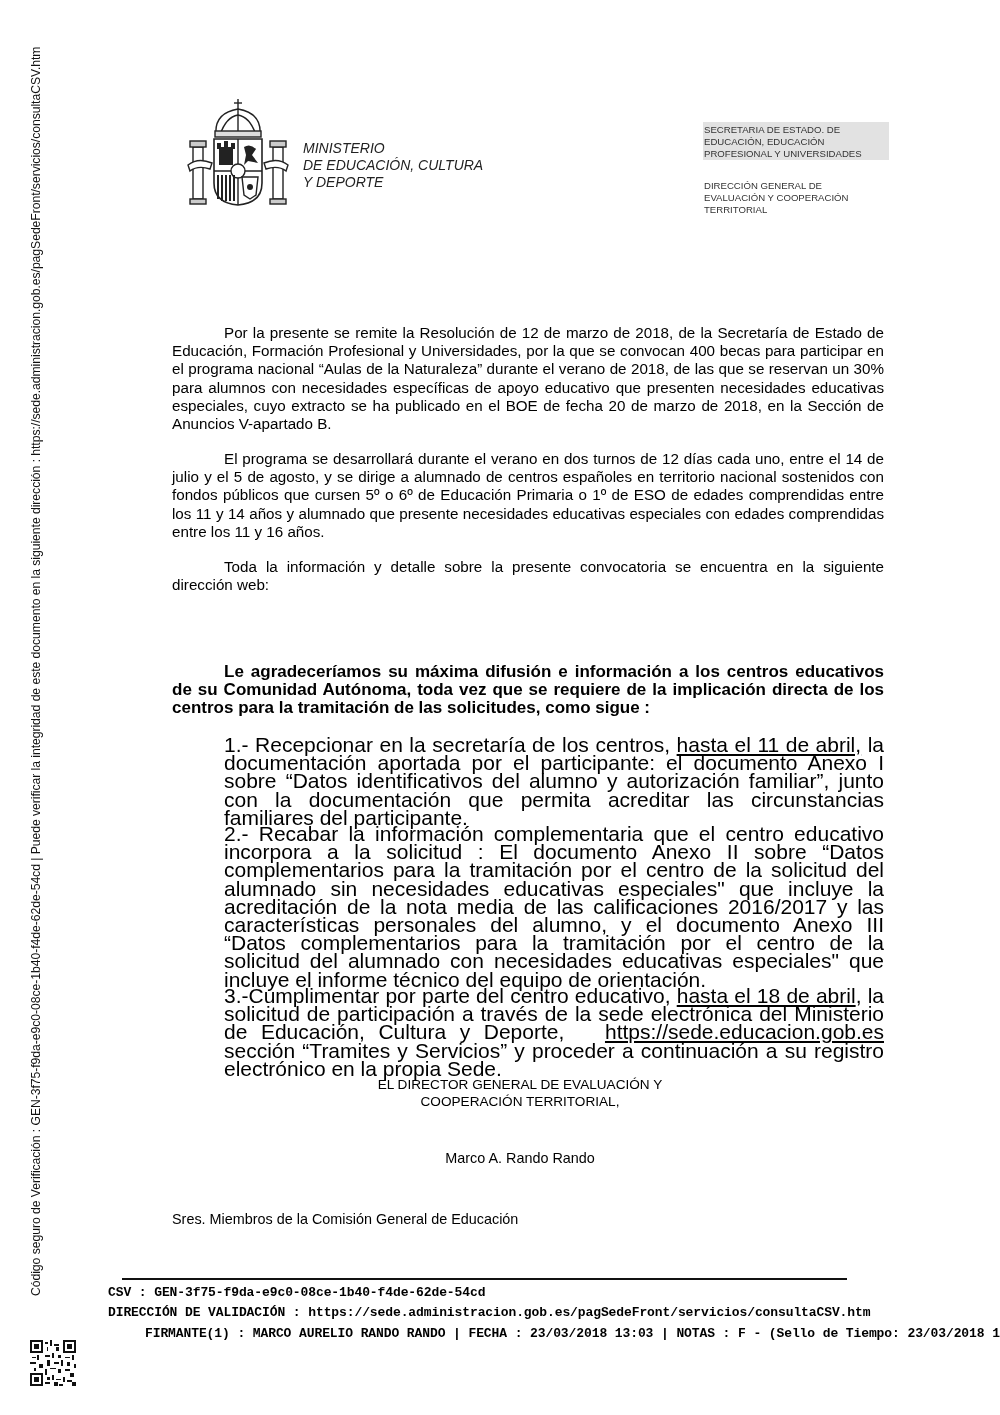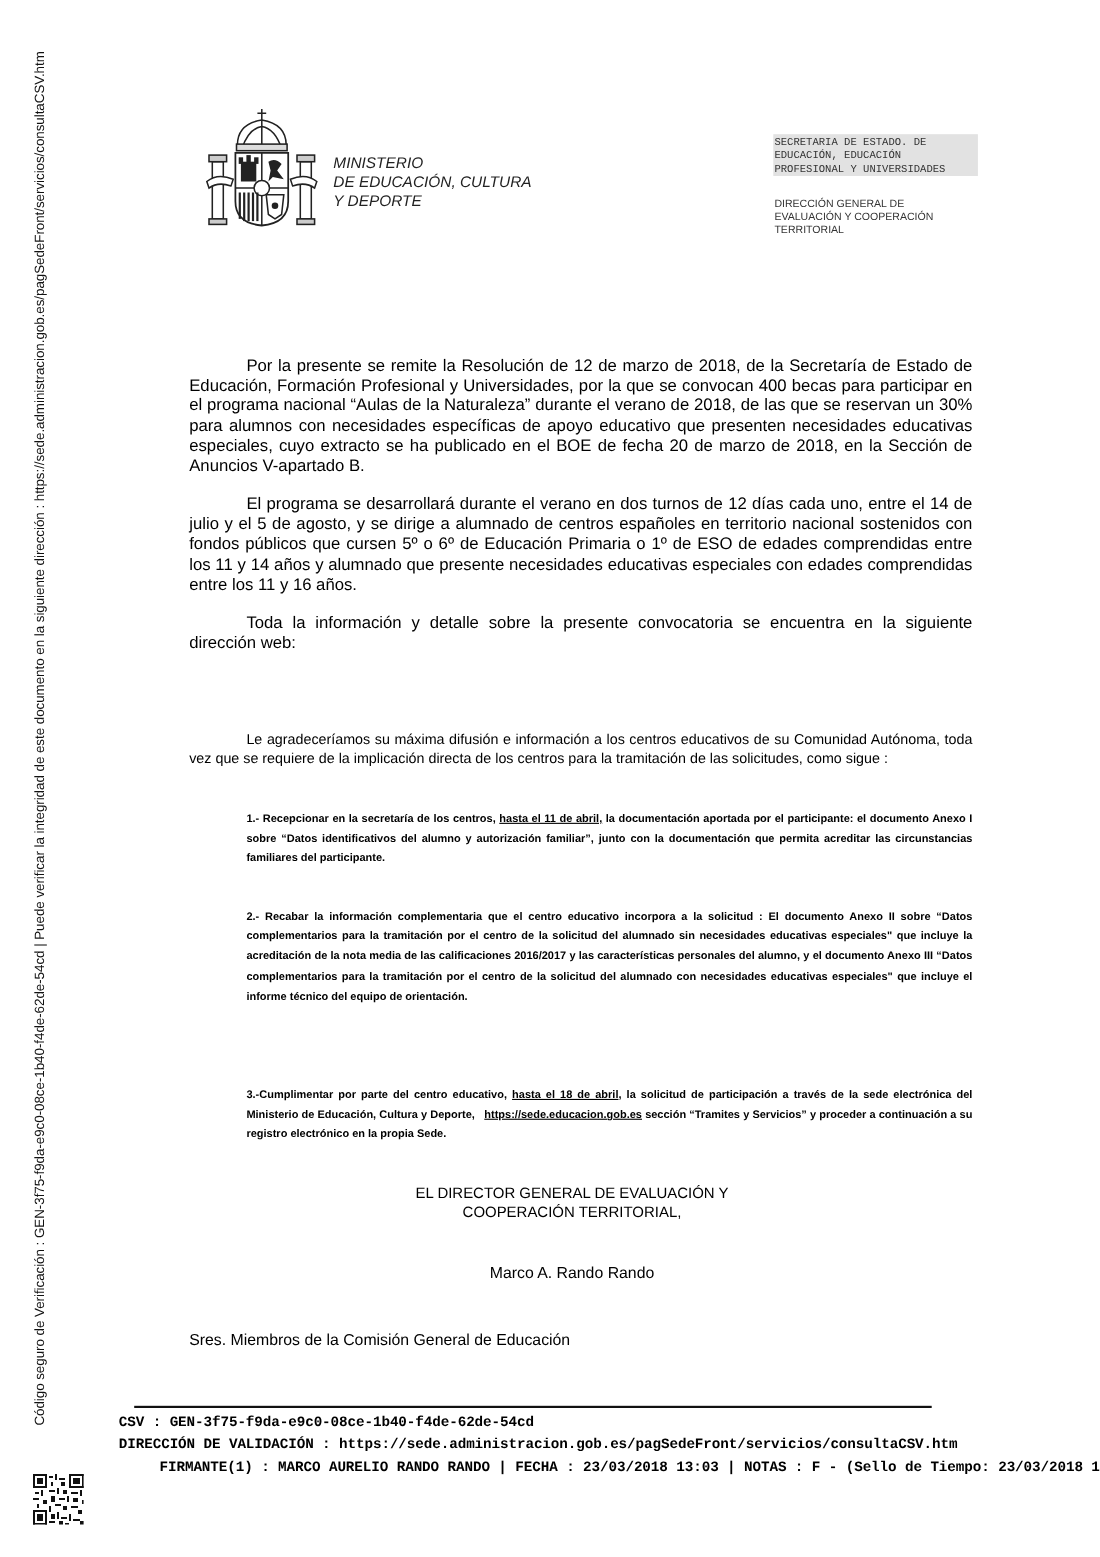"SECRETARIA DE ESTADO. DE" .sec-box { font-family: Liberation Mono, monospace -> none }
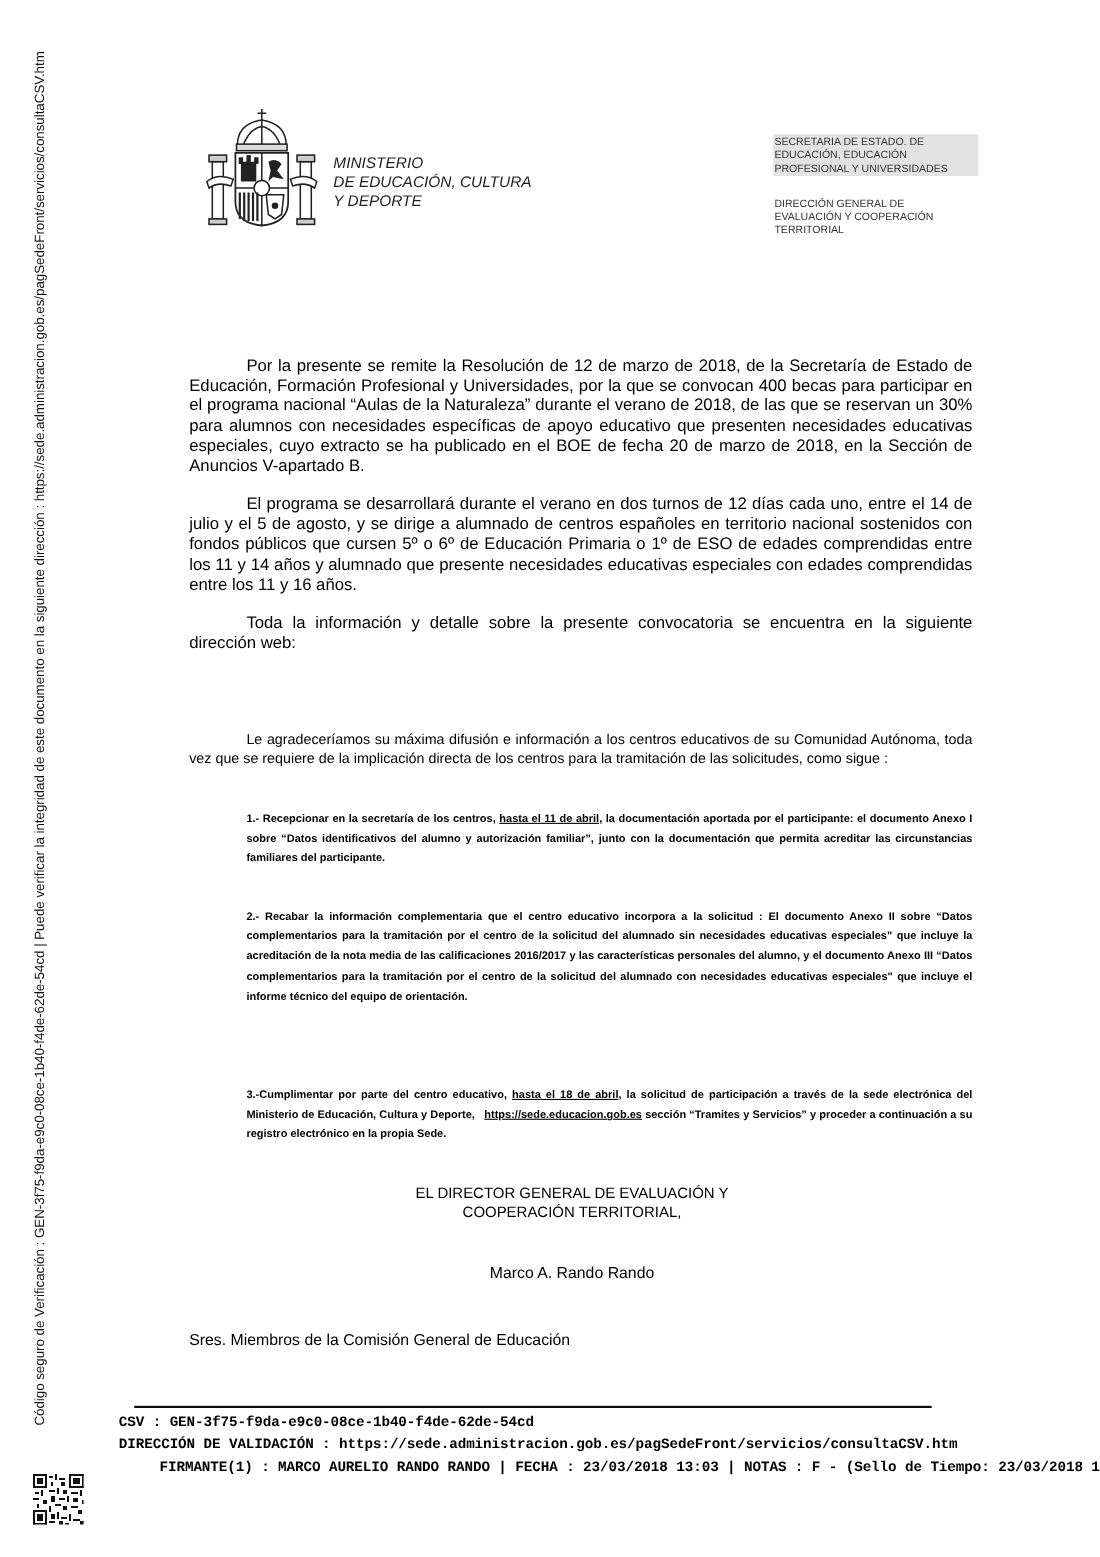"Le agradeceríamos su máxima difusión" .p4 { font-size: 13px -> 17px; font-weight: none -> bold }
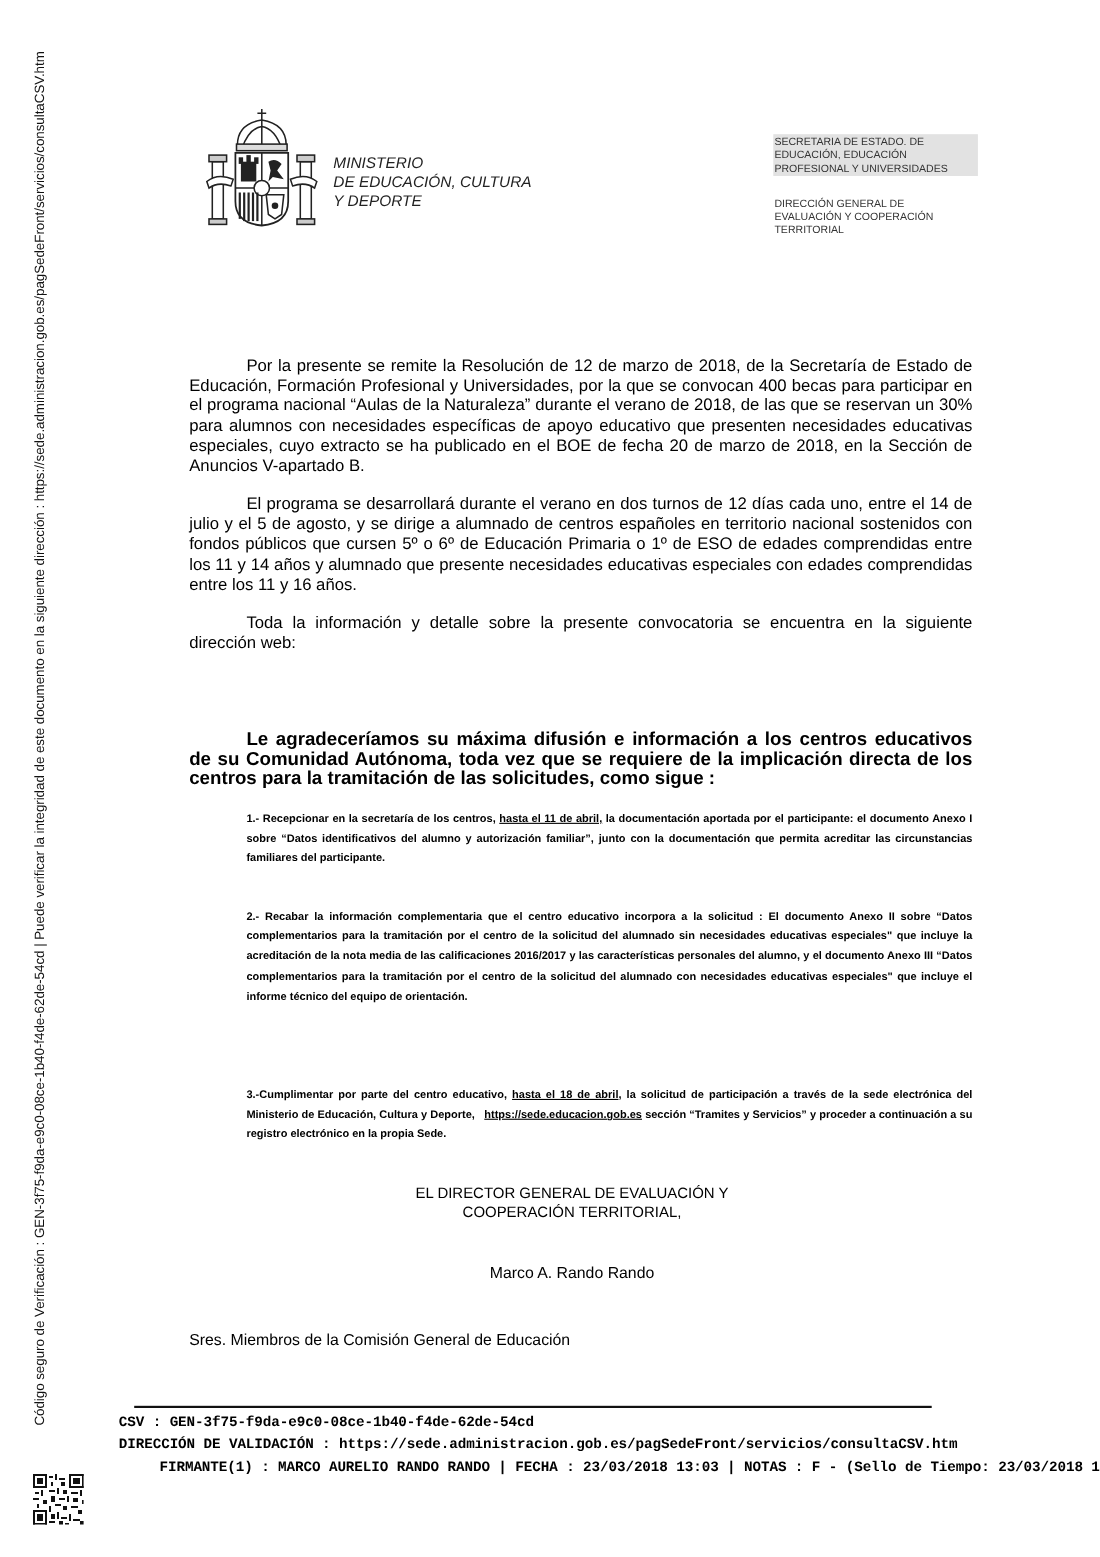"1.- Recepcionar en la secretaría" .item { font-size: 10px -> 21px; font-weight: bold -> none }
